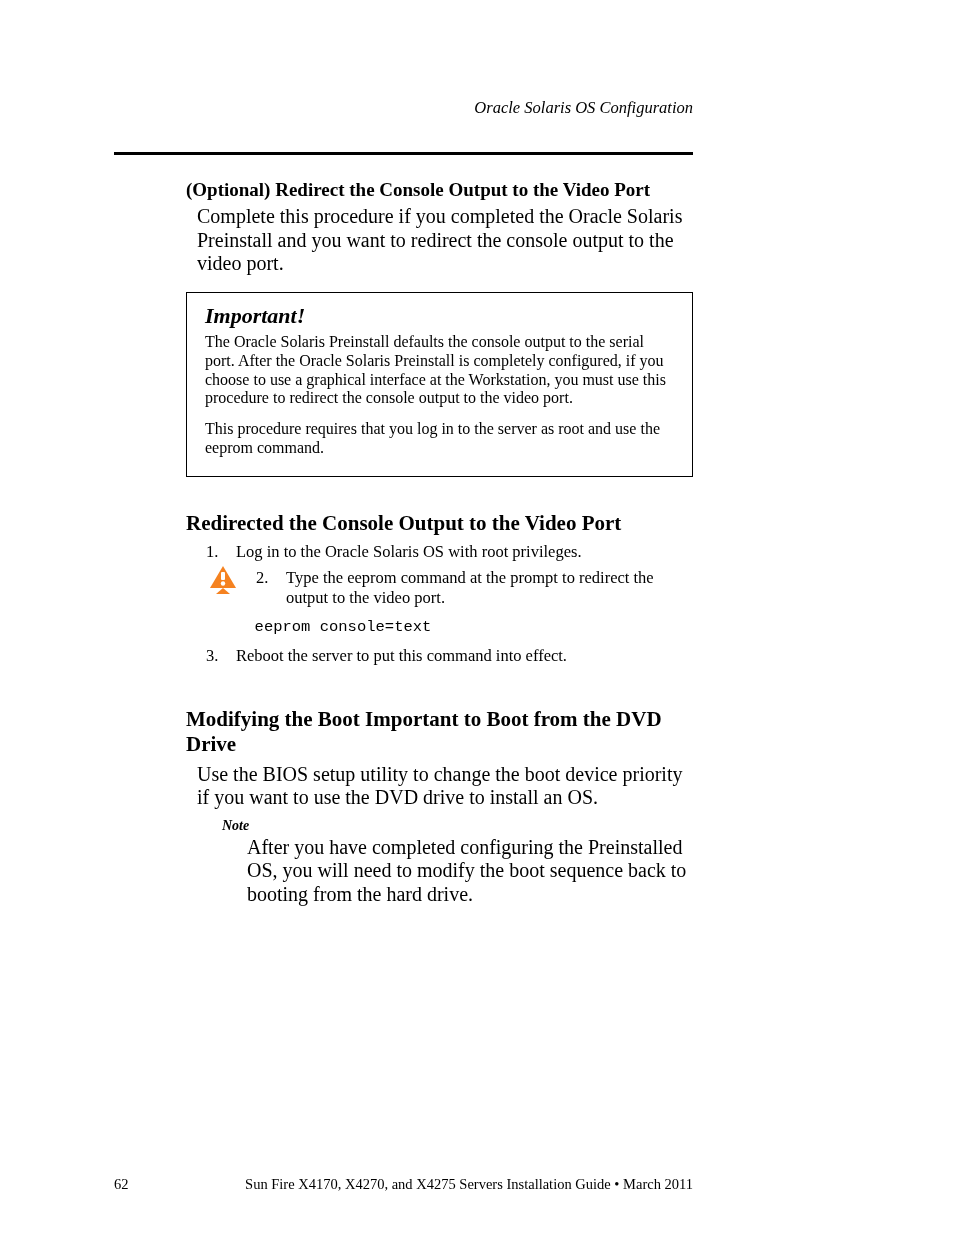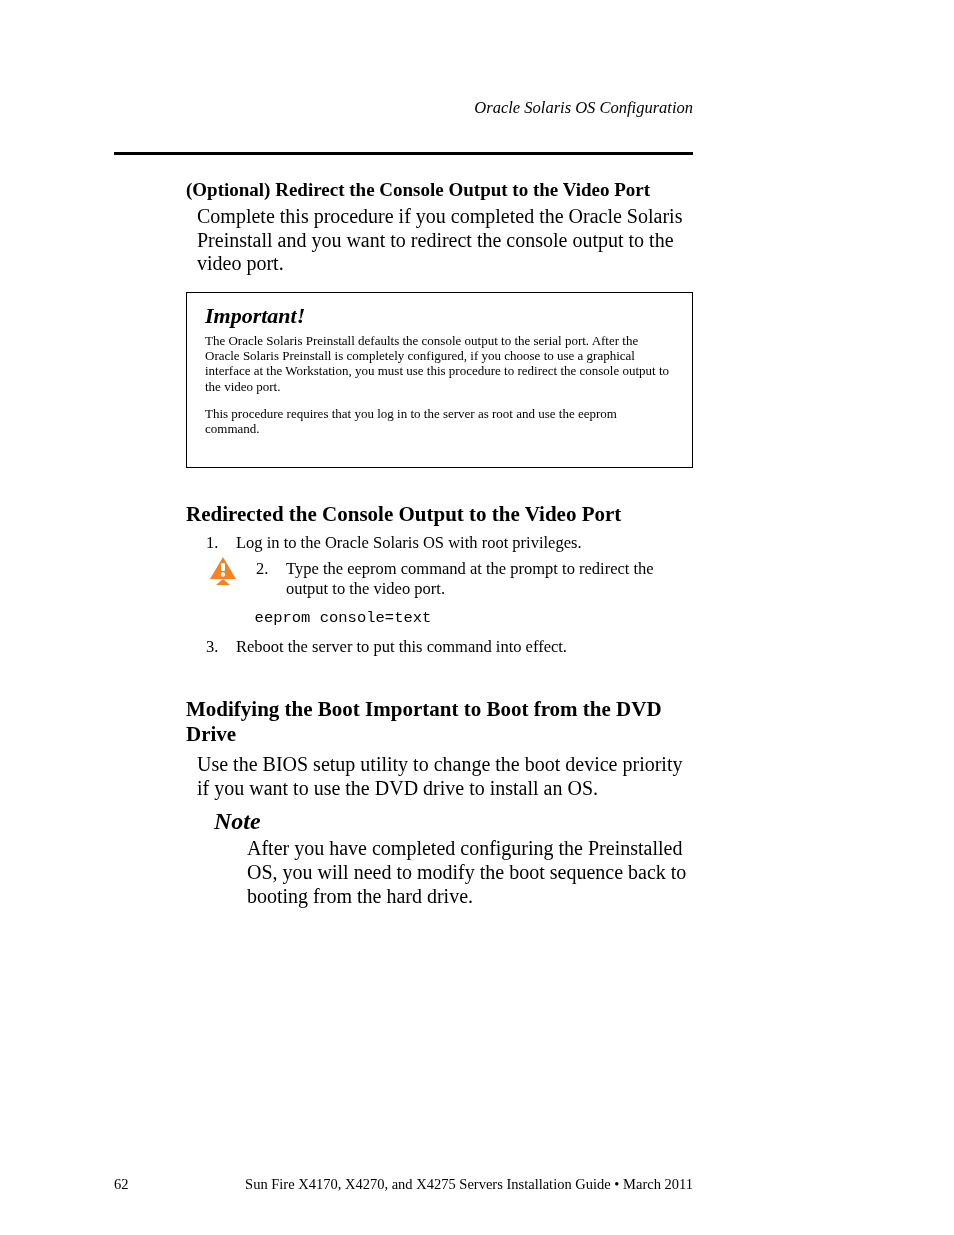"The Oracle Solaris Preinstall defaults" .box-p { font-size: 13px -> 16px }
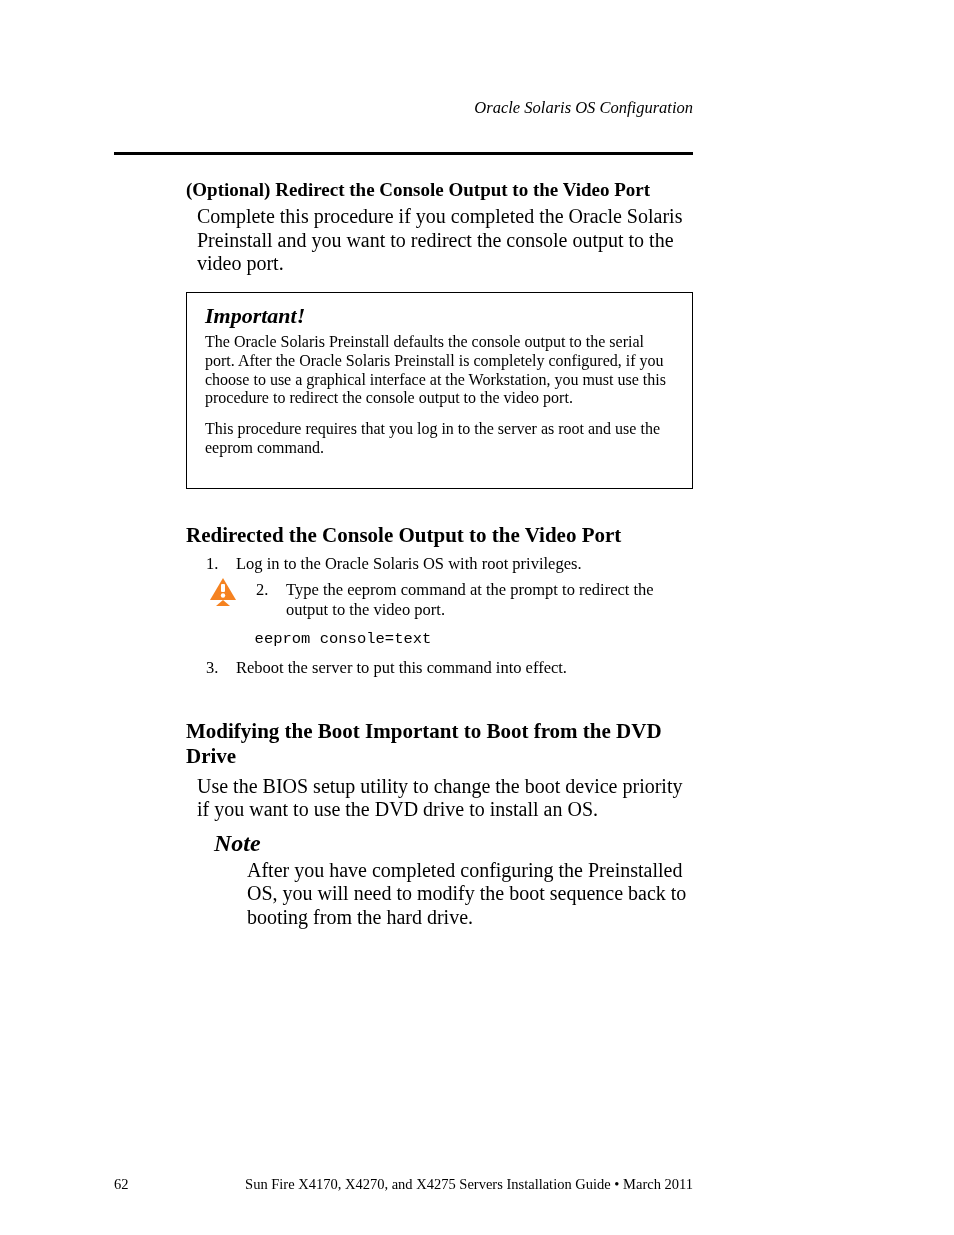"This procedure requires that you" .box-p:last-child { margin-bottom: 16px -> 4px }
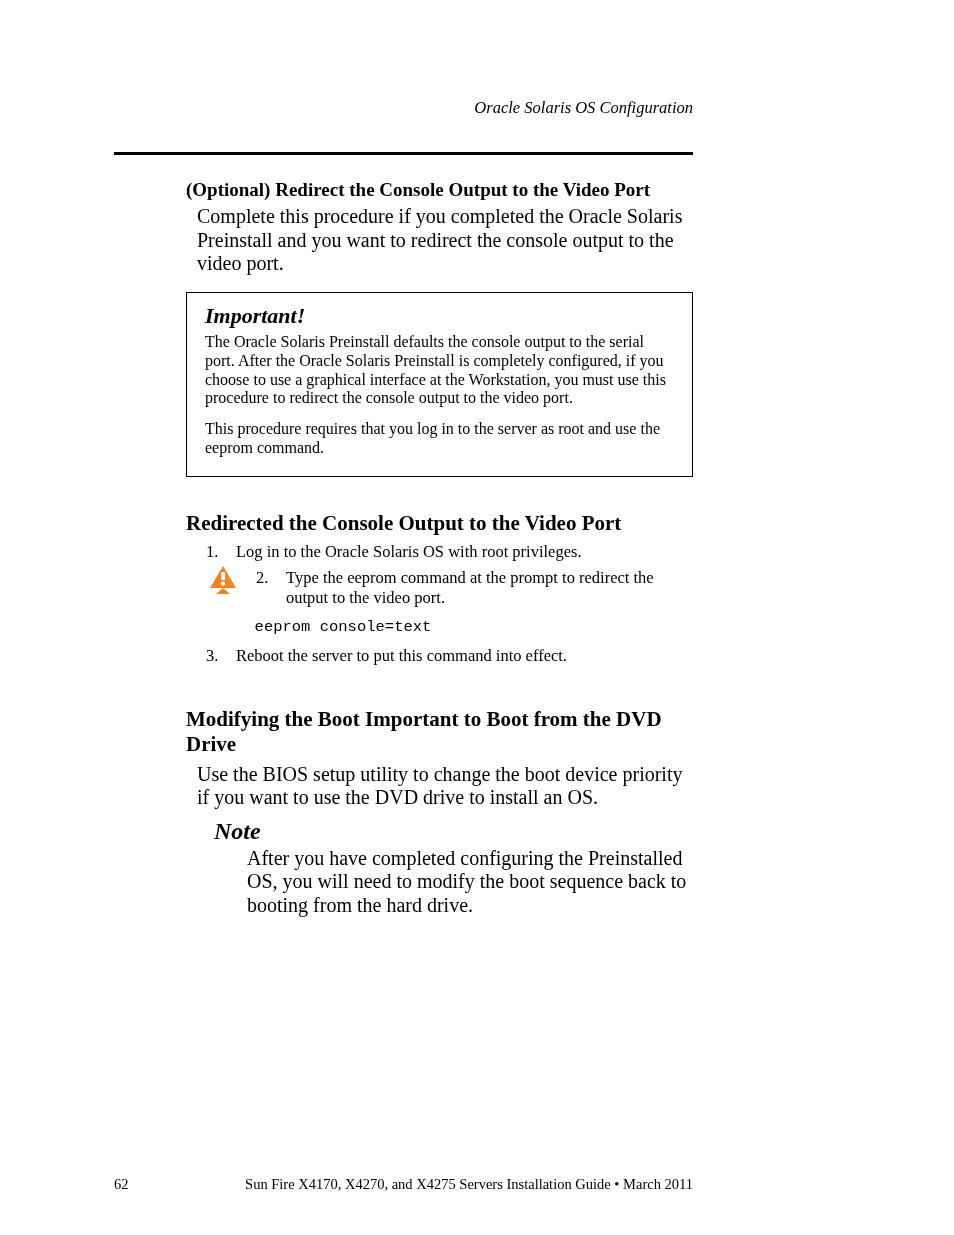"Note" .note-title { font-size: 24px -> 14px; margin: 8px 0 2px 28px -> 8px 0 2px 36px }
